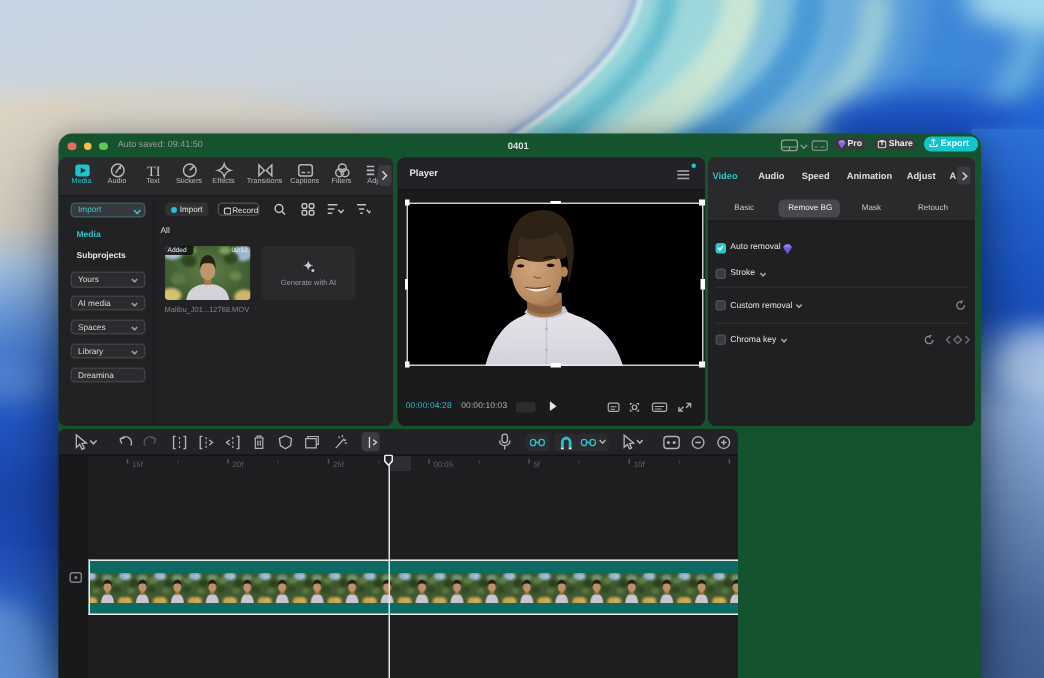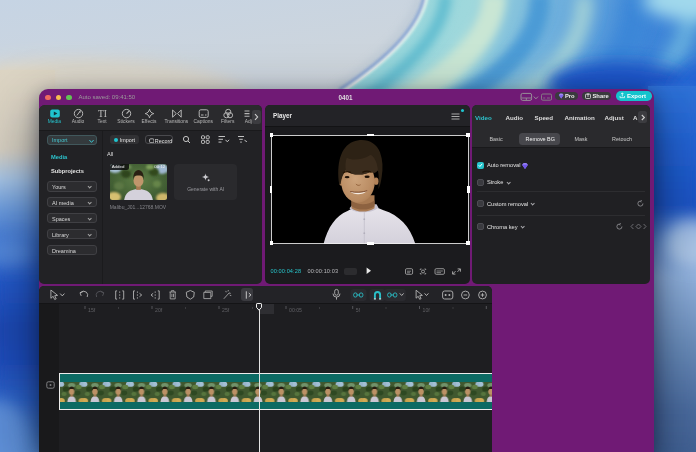"TI" #win { background: #701a75 -> #14532d }
